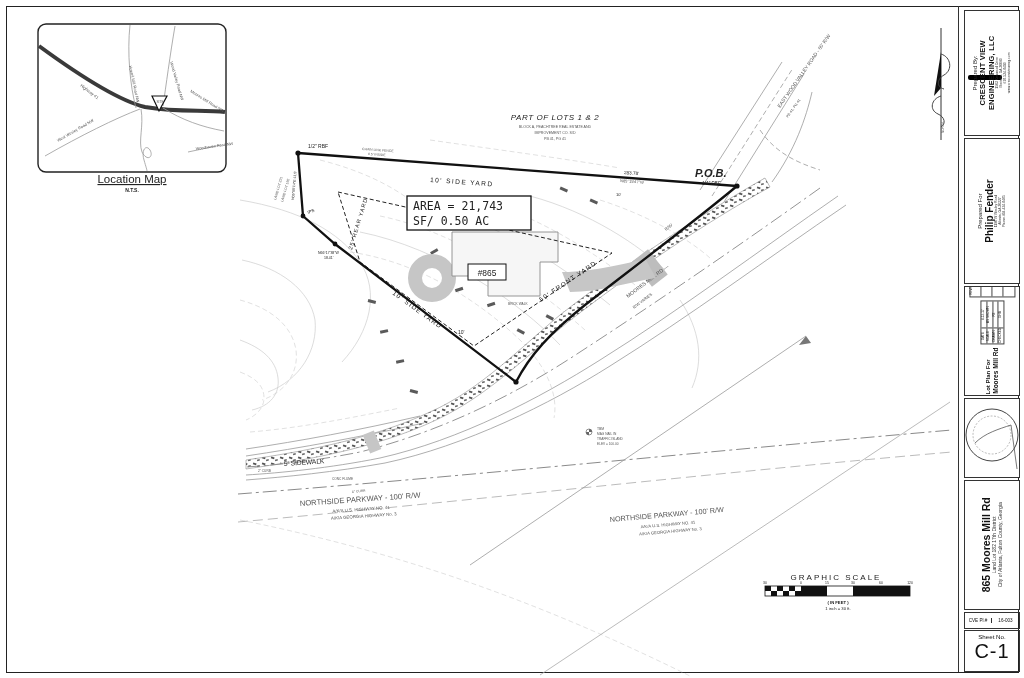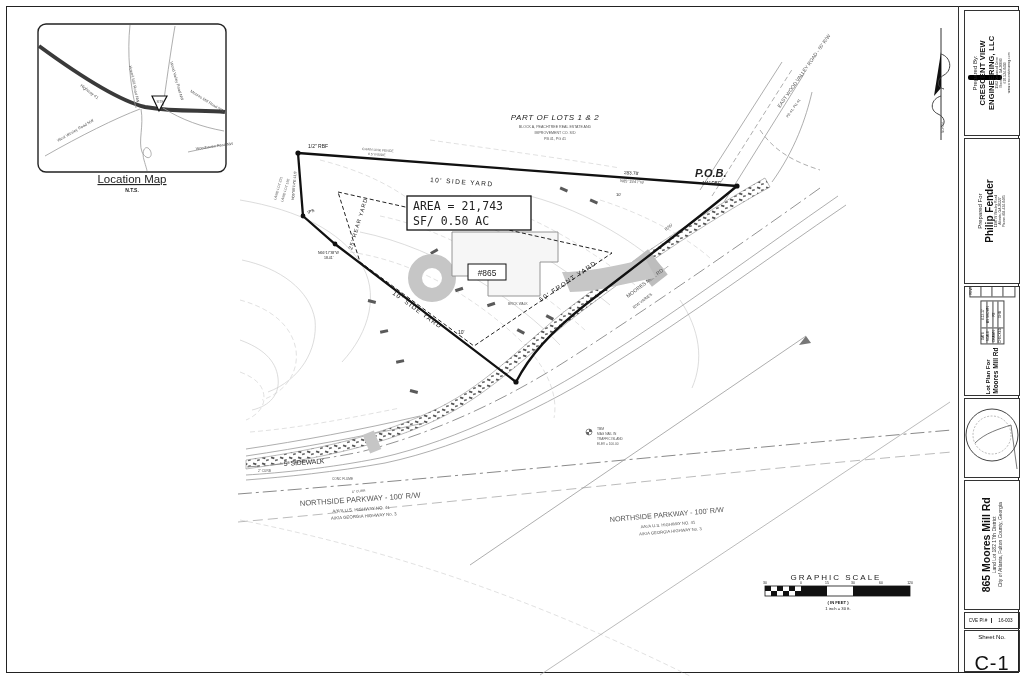"C-1" .sheetno .sn { margin-top: 12px -> none }
